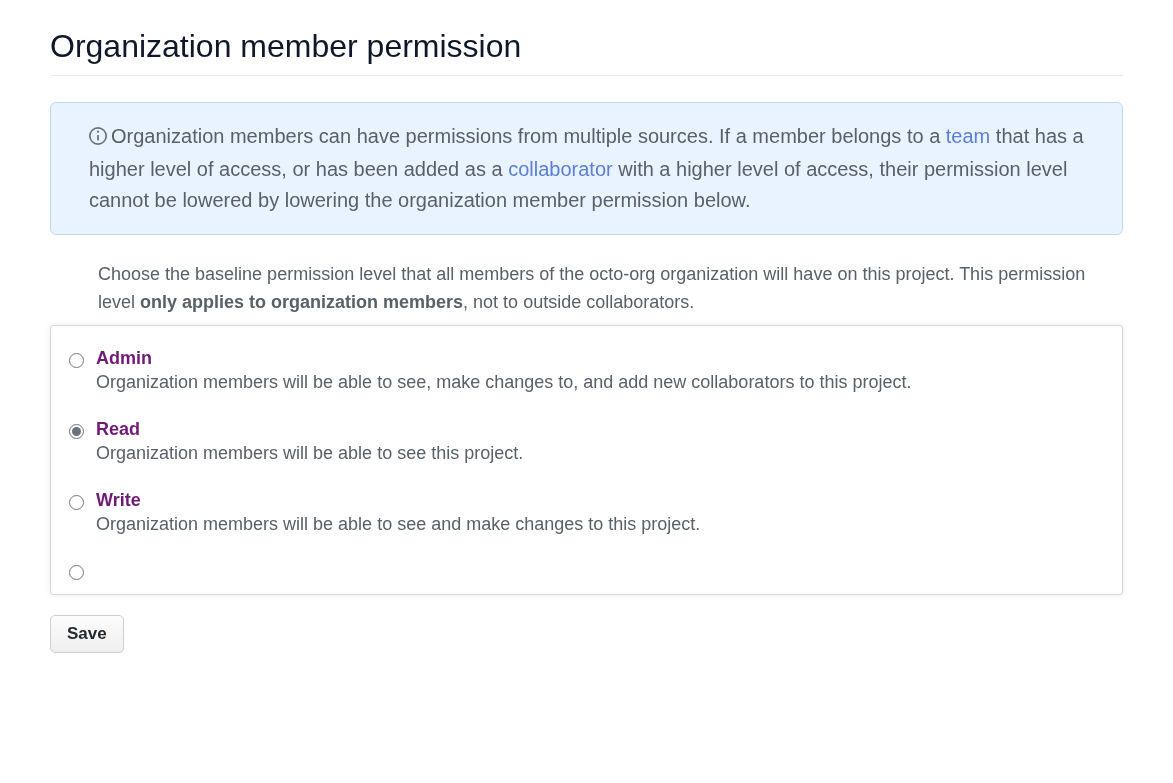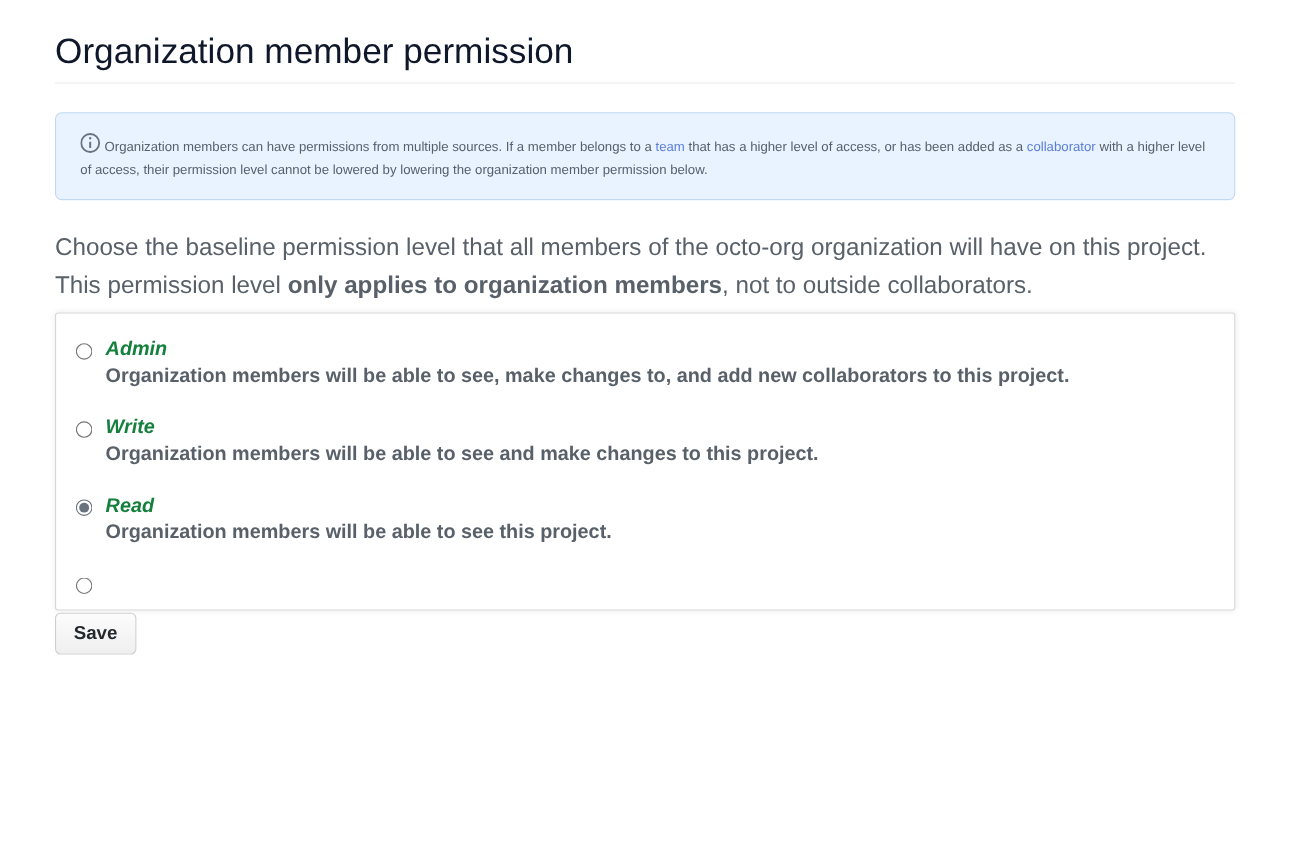"Organization members can have" .flash { font-size: 12px -> 20px; padding: 18px 22px -> 18px 38px }
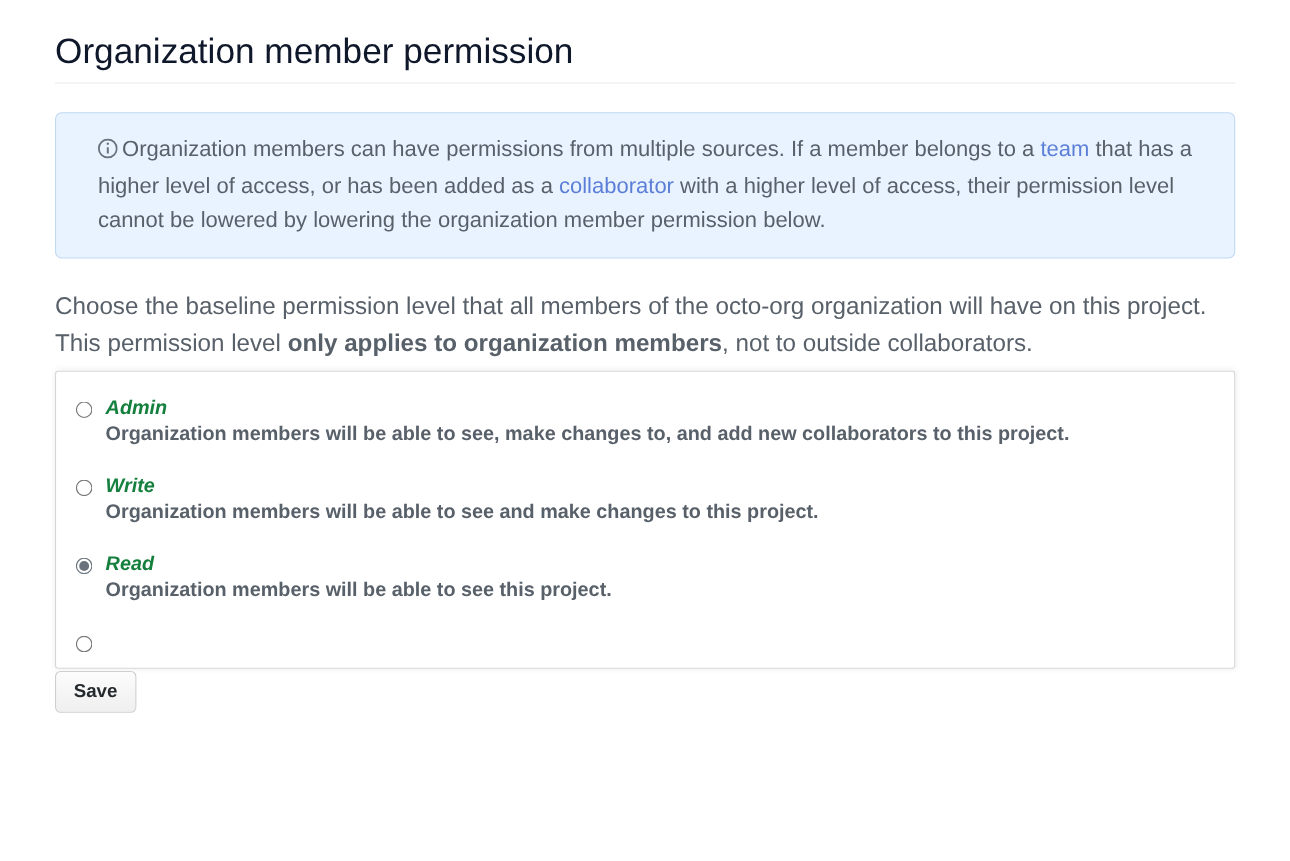"Choose the baseline permission level" p.intro { font-size: 22px -> 18px; margin-left: none -> 48px }
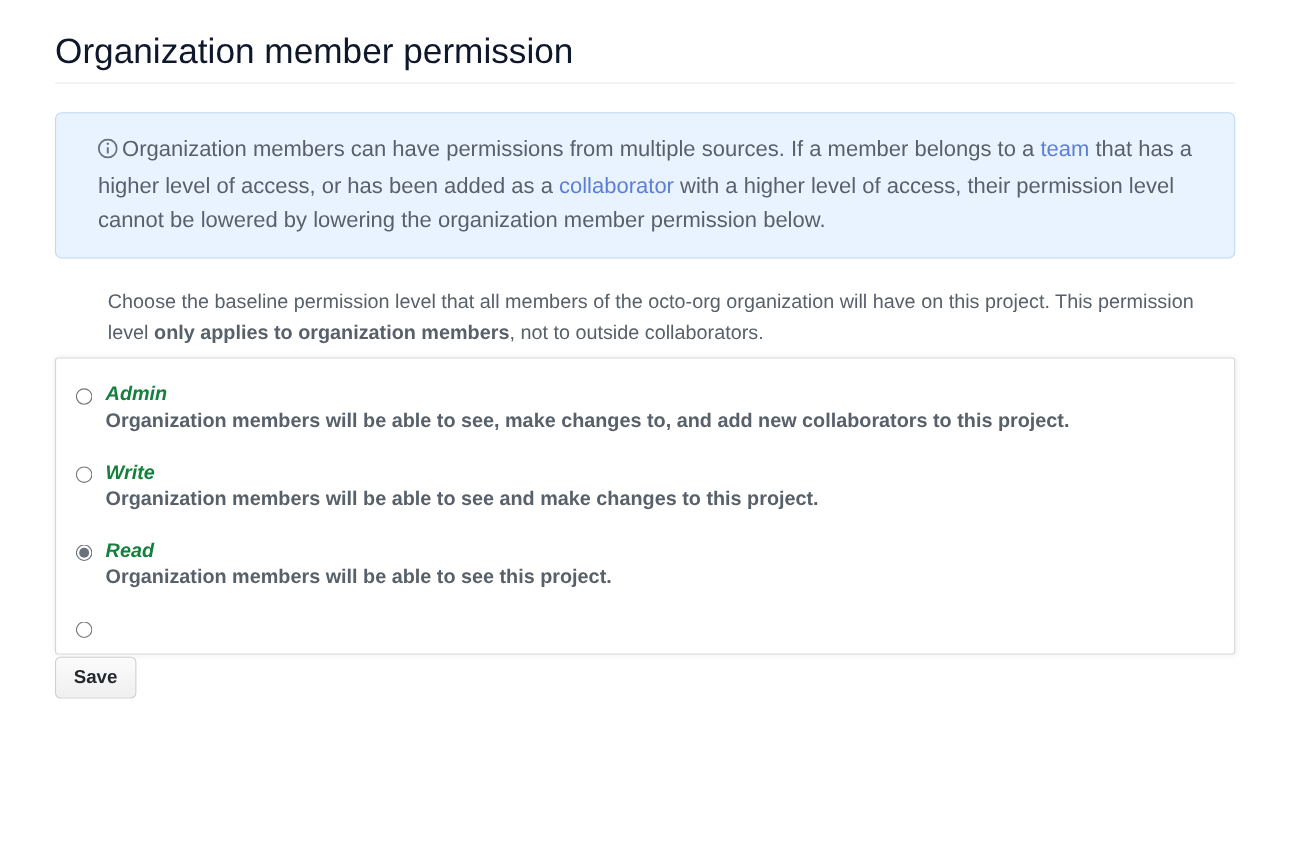"Admin" .option-title { color: #15803d -> #701a75; font-style: italic -> none }
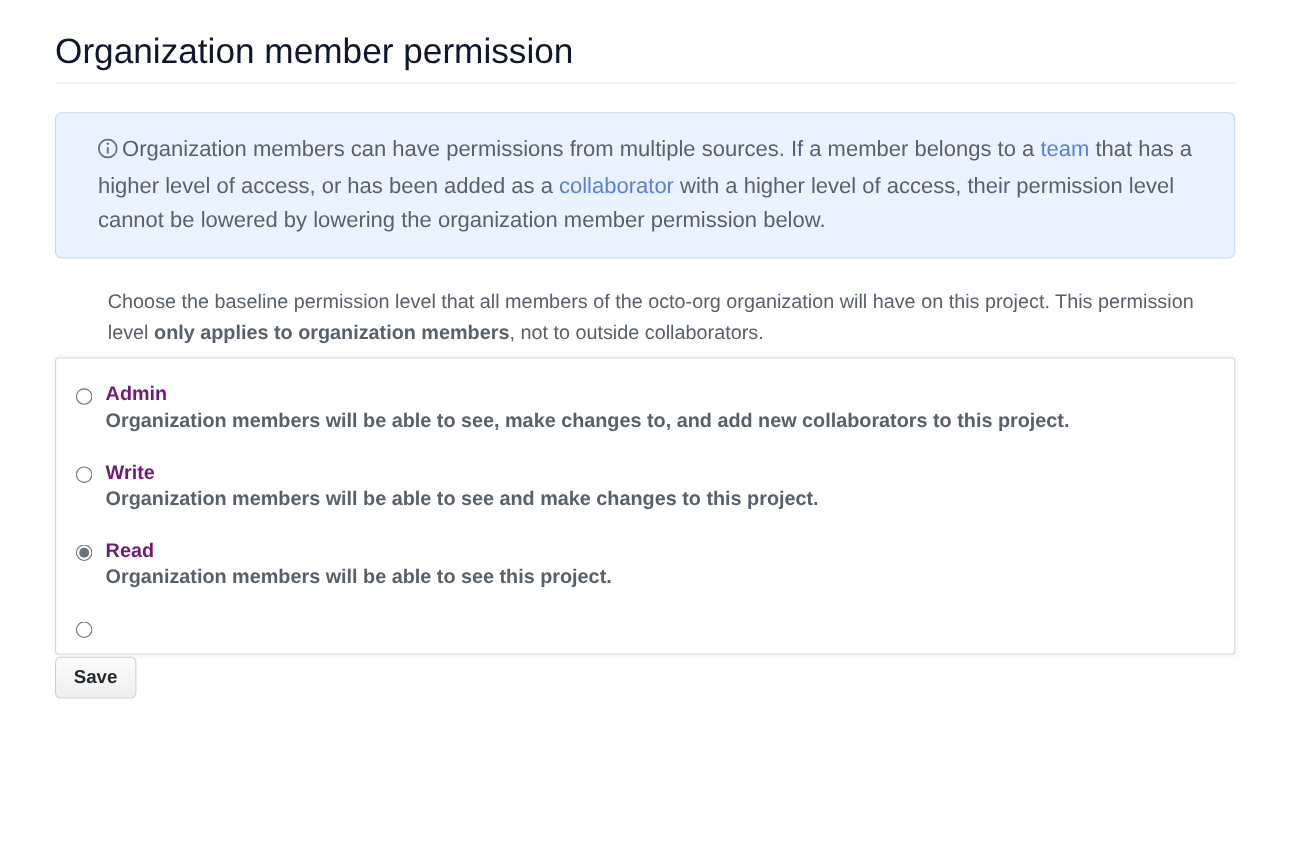"Organization members will be able" .option-desc { font-weight: bold -> none }
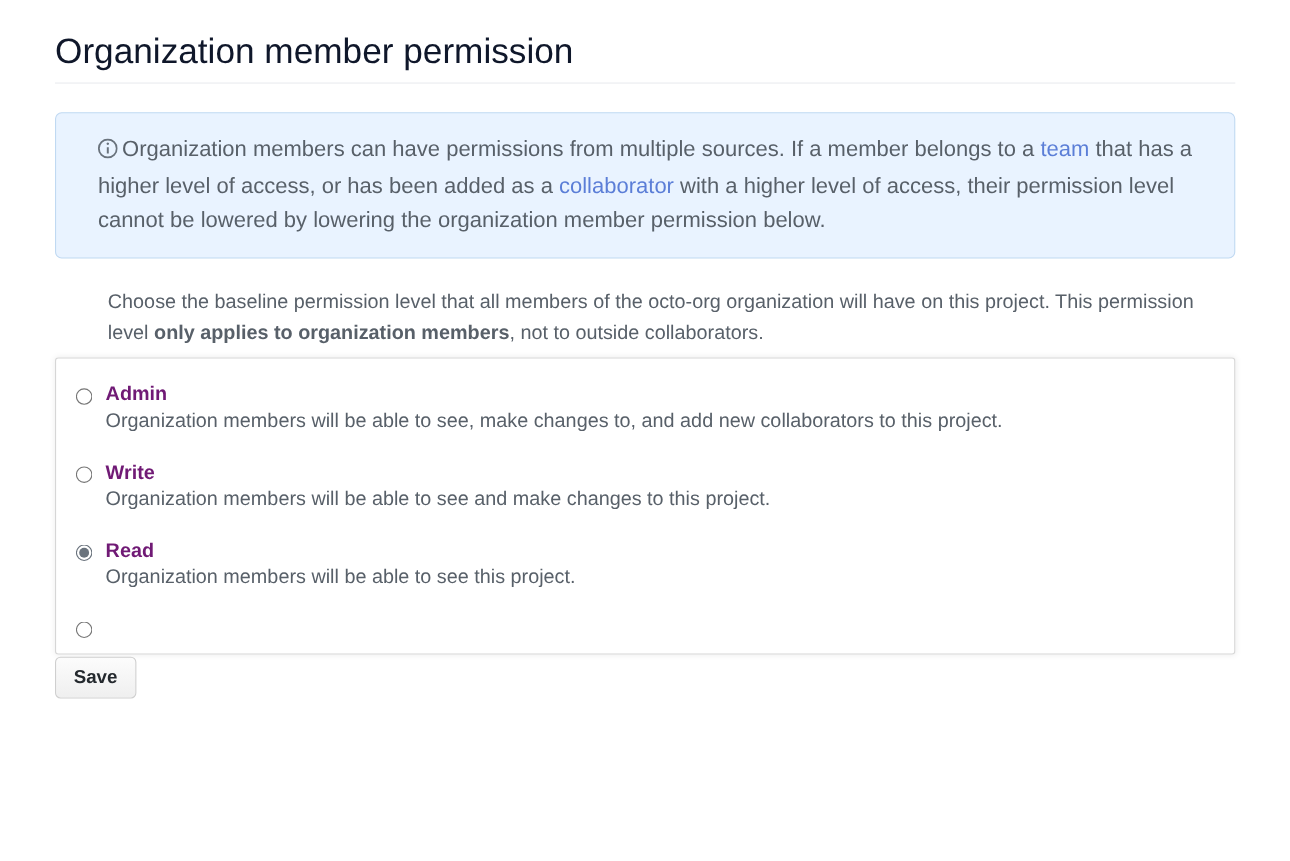"Write" label.option { order: before "Read" -> after "Read" }
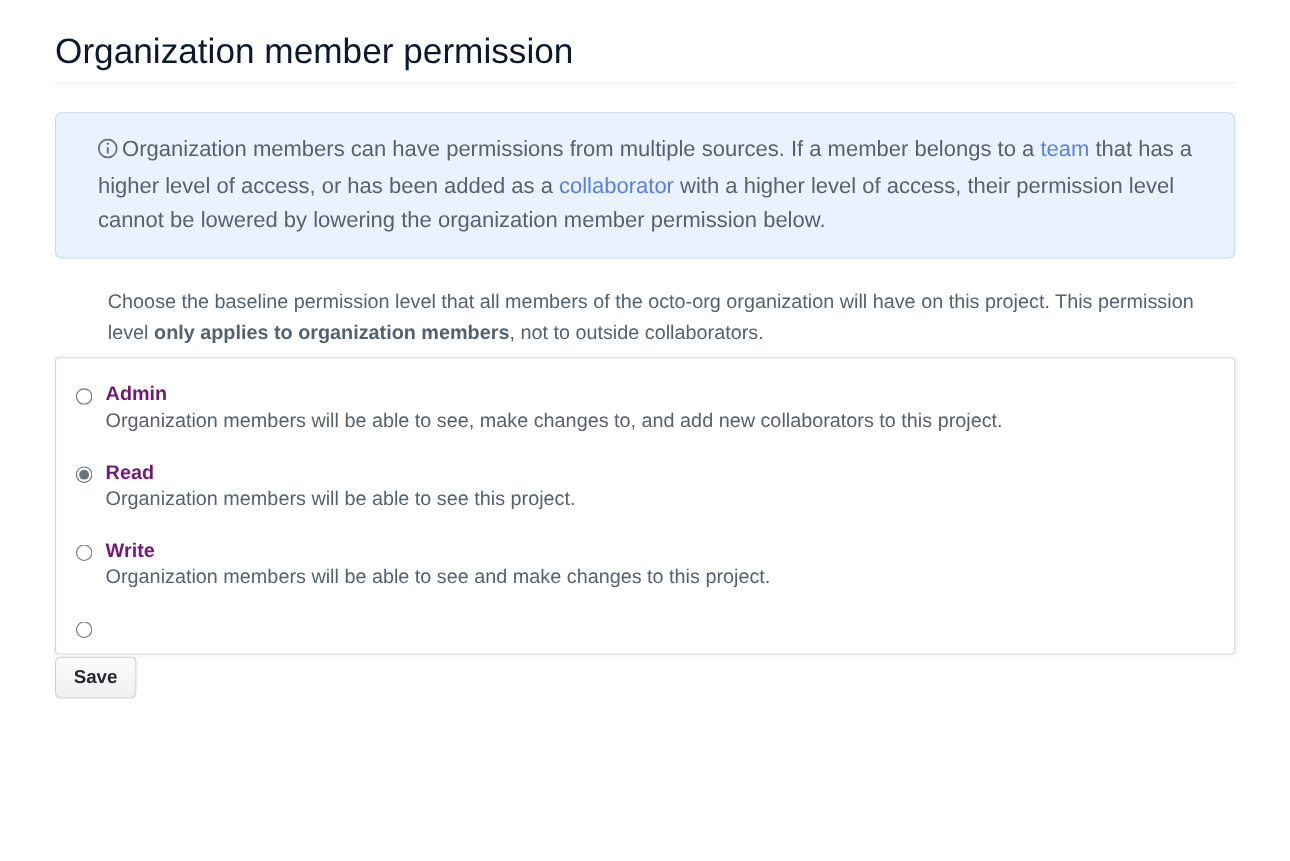"Save" button.save-btn { margin-top: 2px -> 20px }
